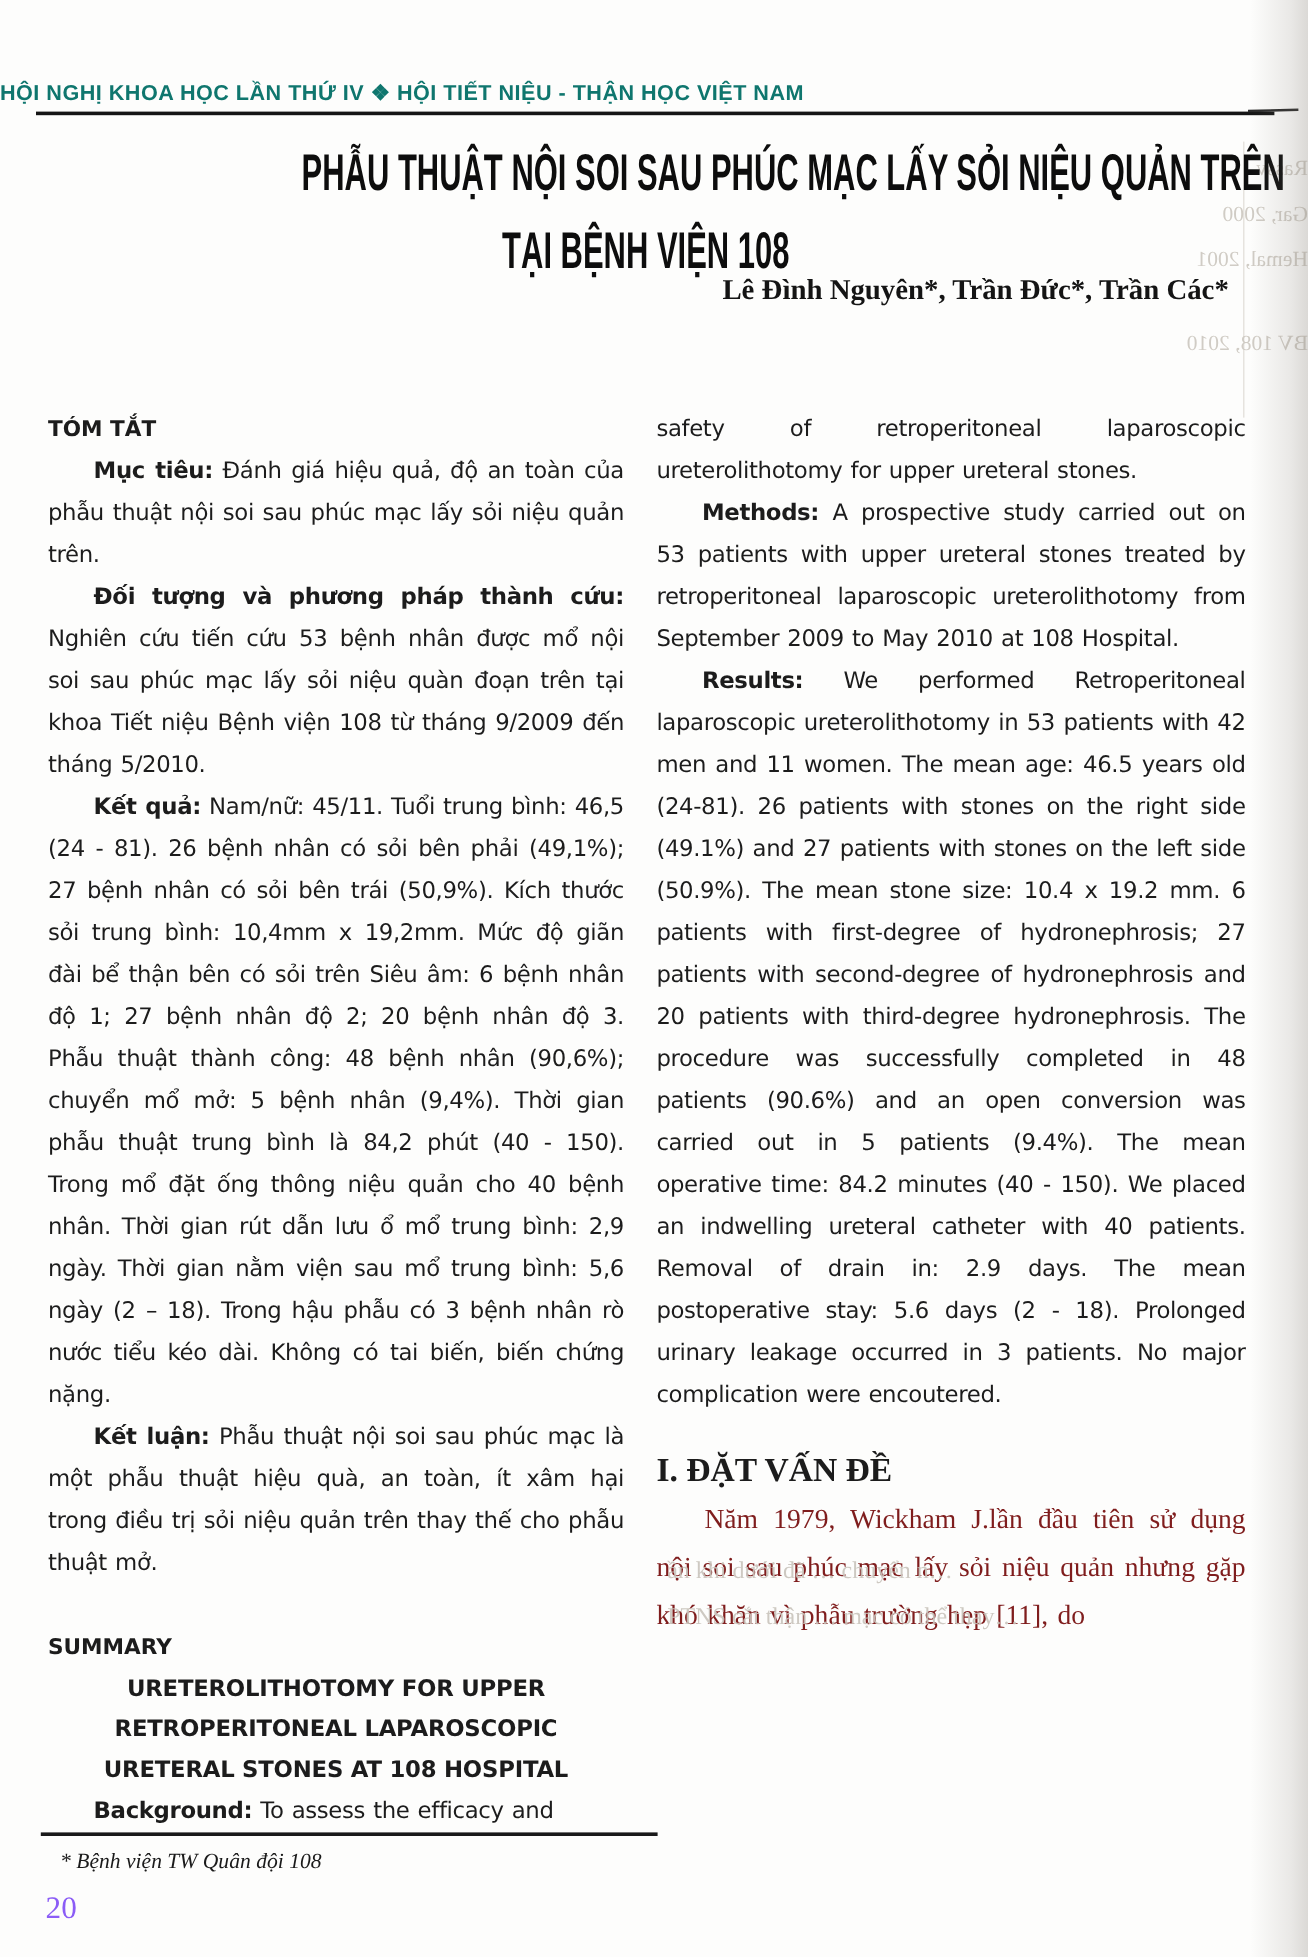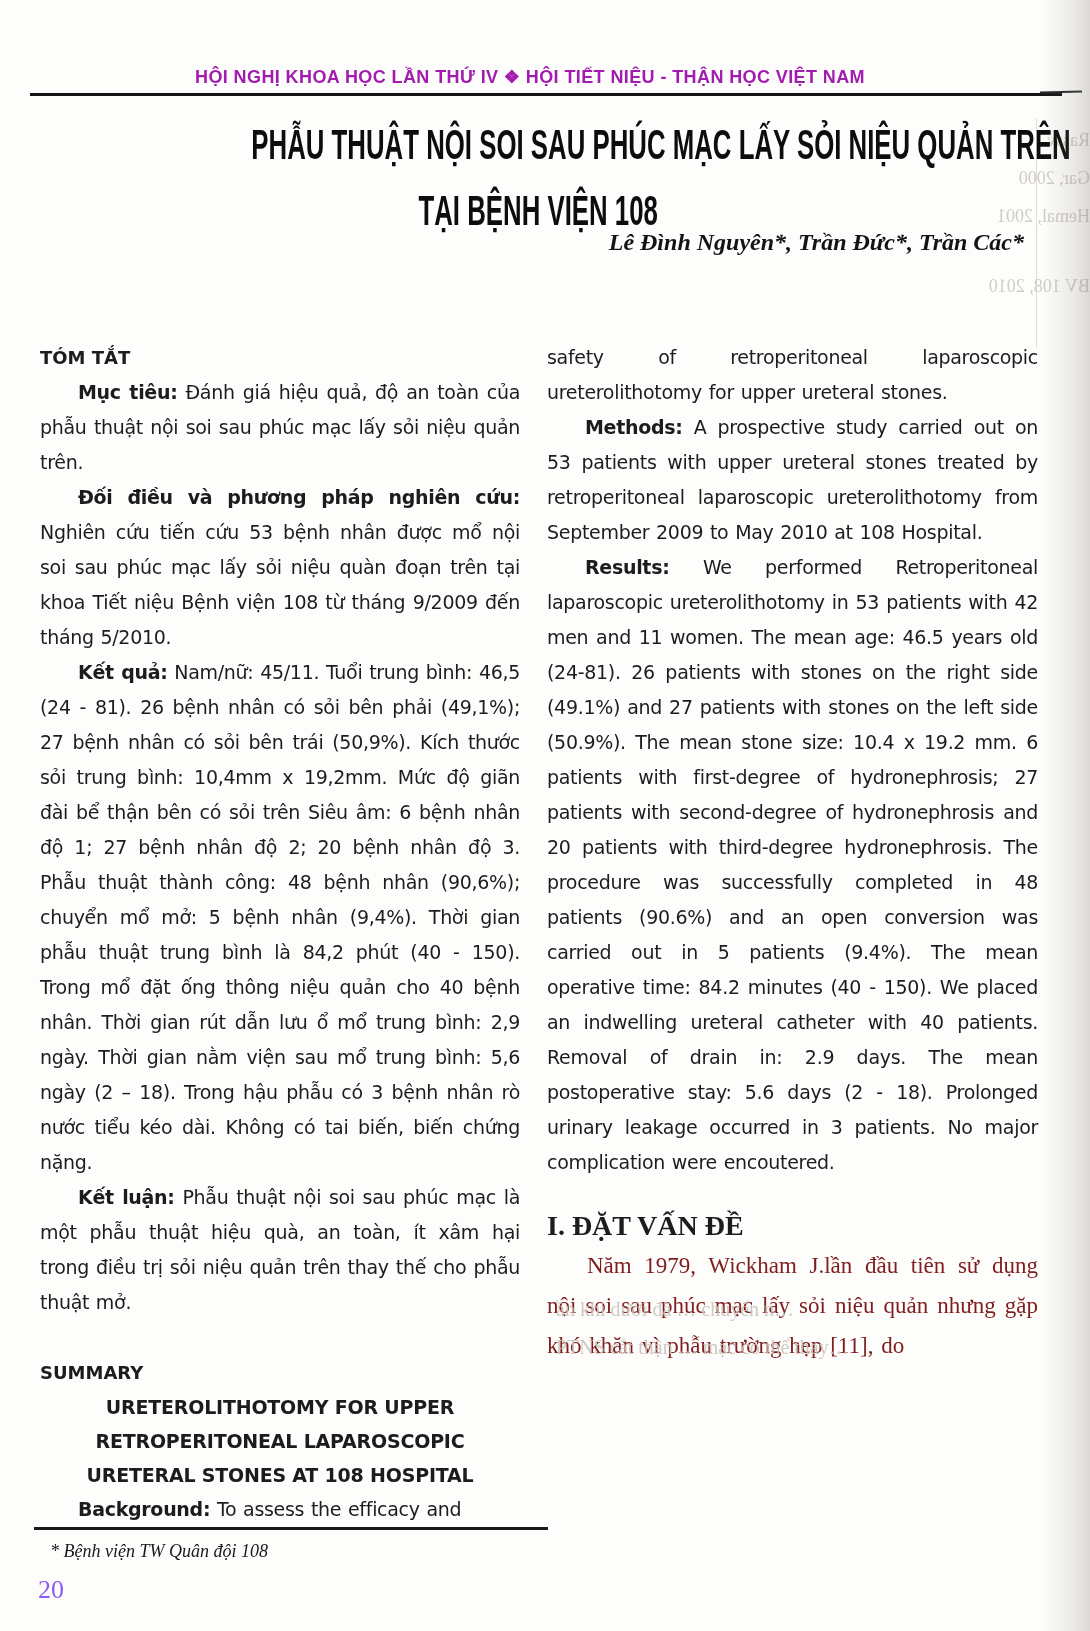"HỘI NGHỊ KHOA HỌC LẦN" .journal-header { color: #a21caf -> #0f766e; text-align: center -> left }
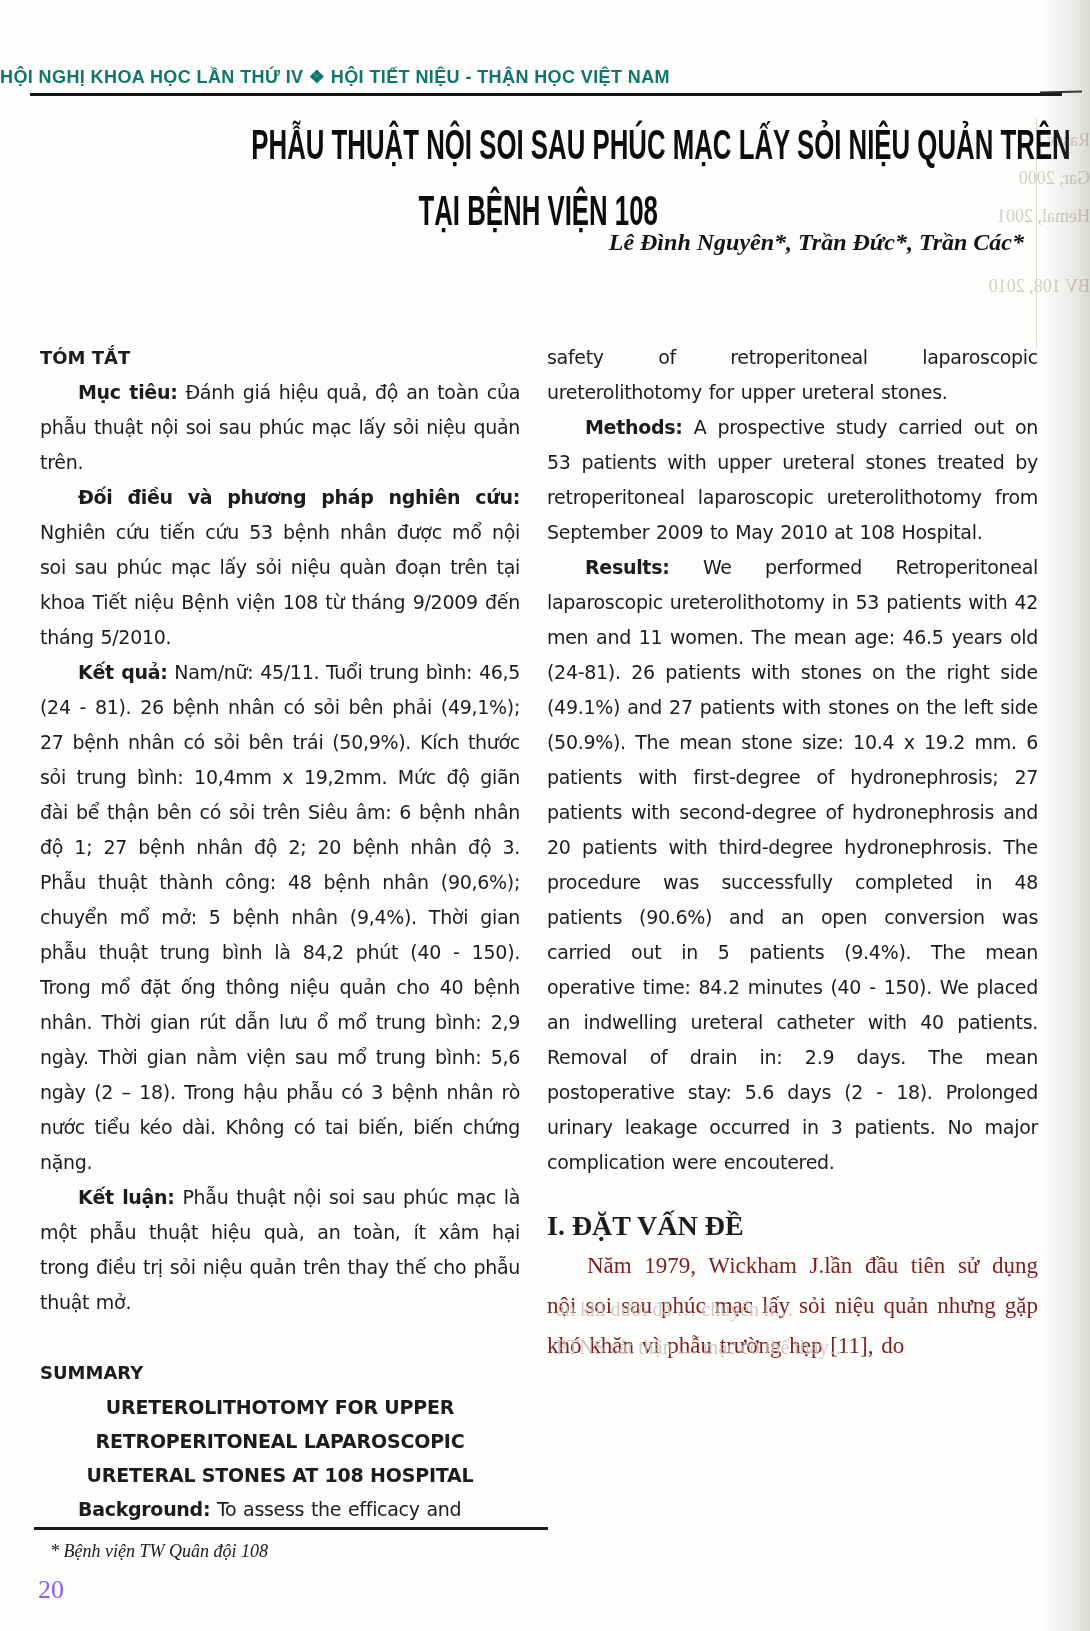"Lê Đình Nguyên*, Trần Đức*," .authors-line { font-style: italic -> none }
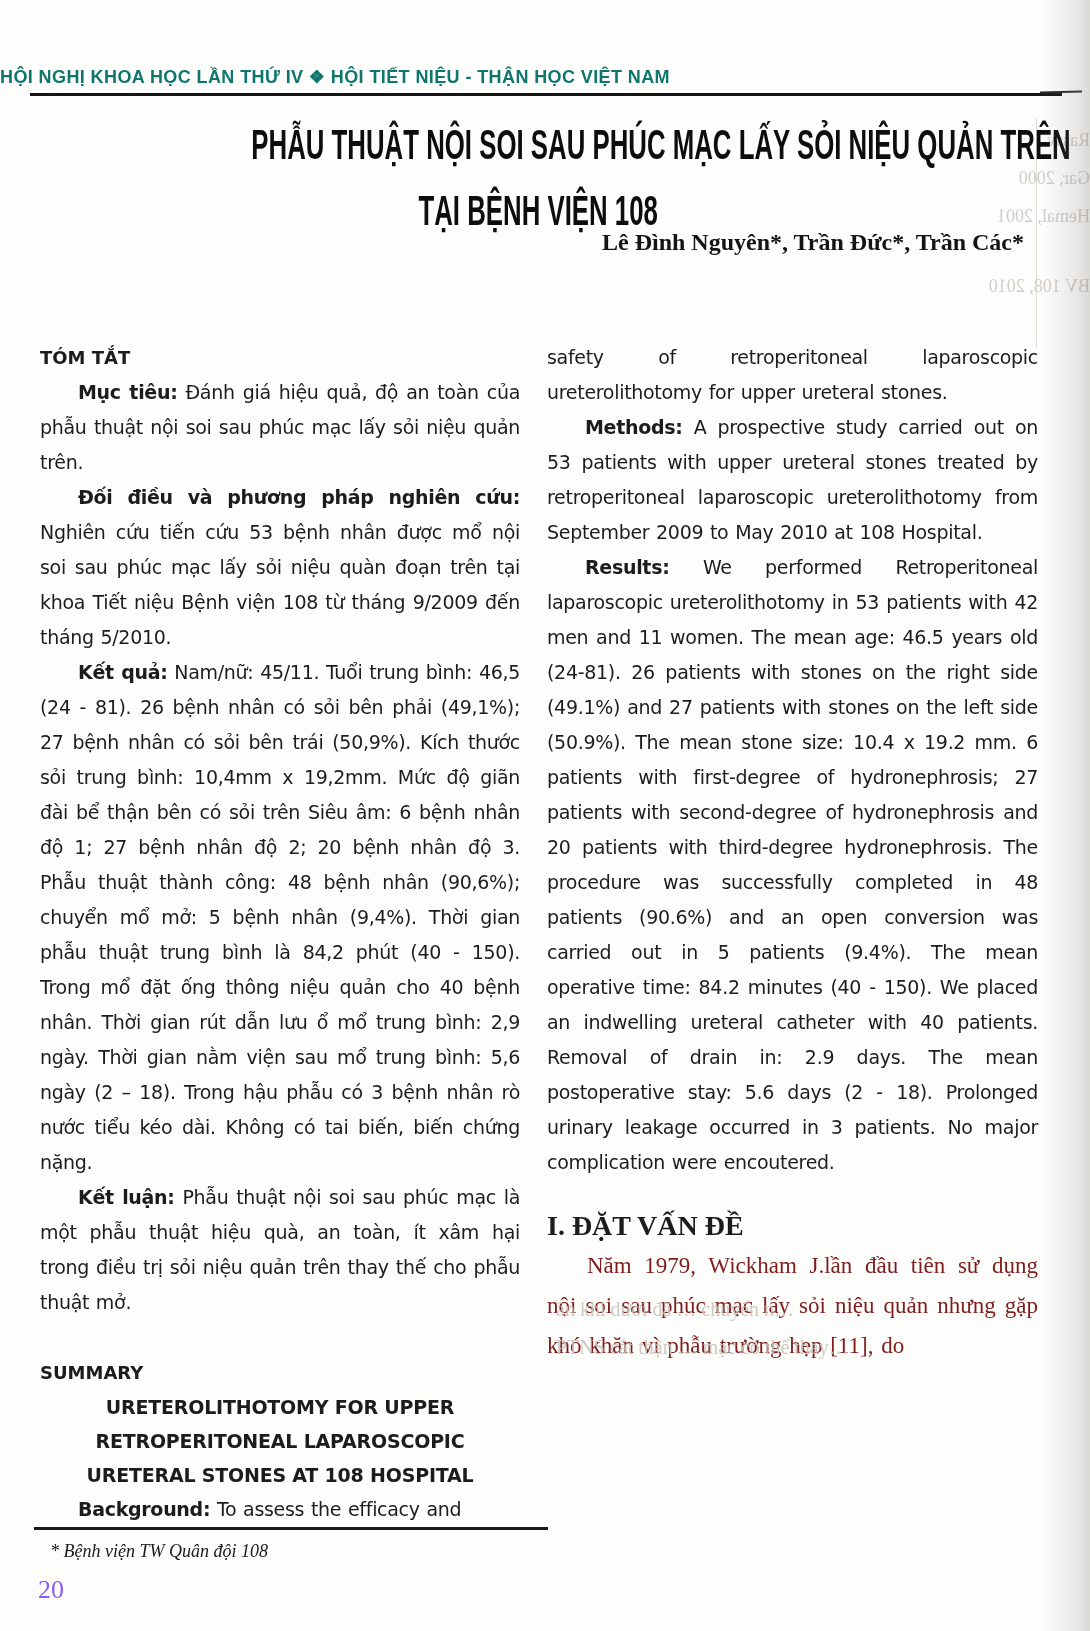"Đối điều và phương pháp" b { text: điều và phương pháp nghiên -> tượng và phương pháp thành }
